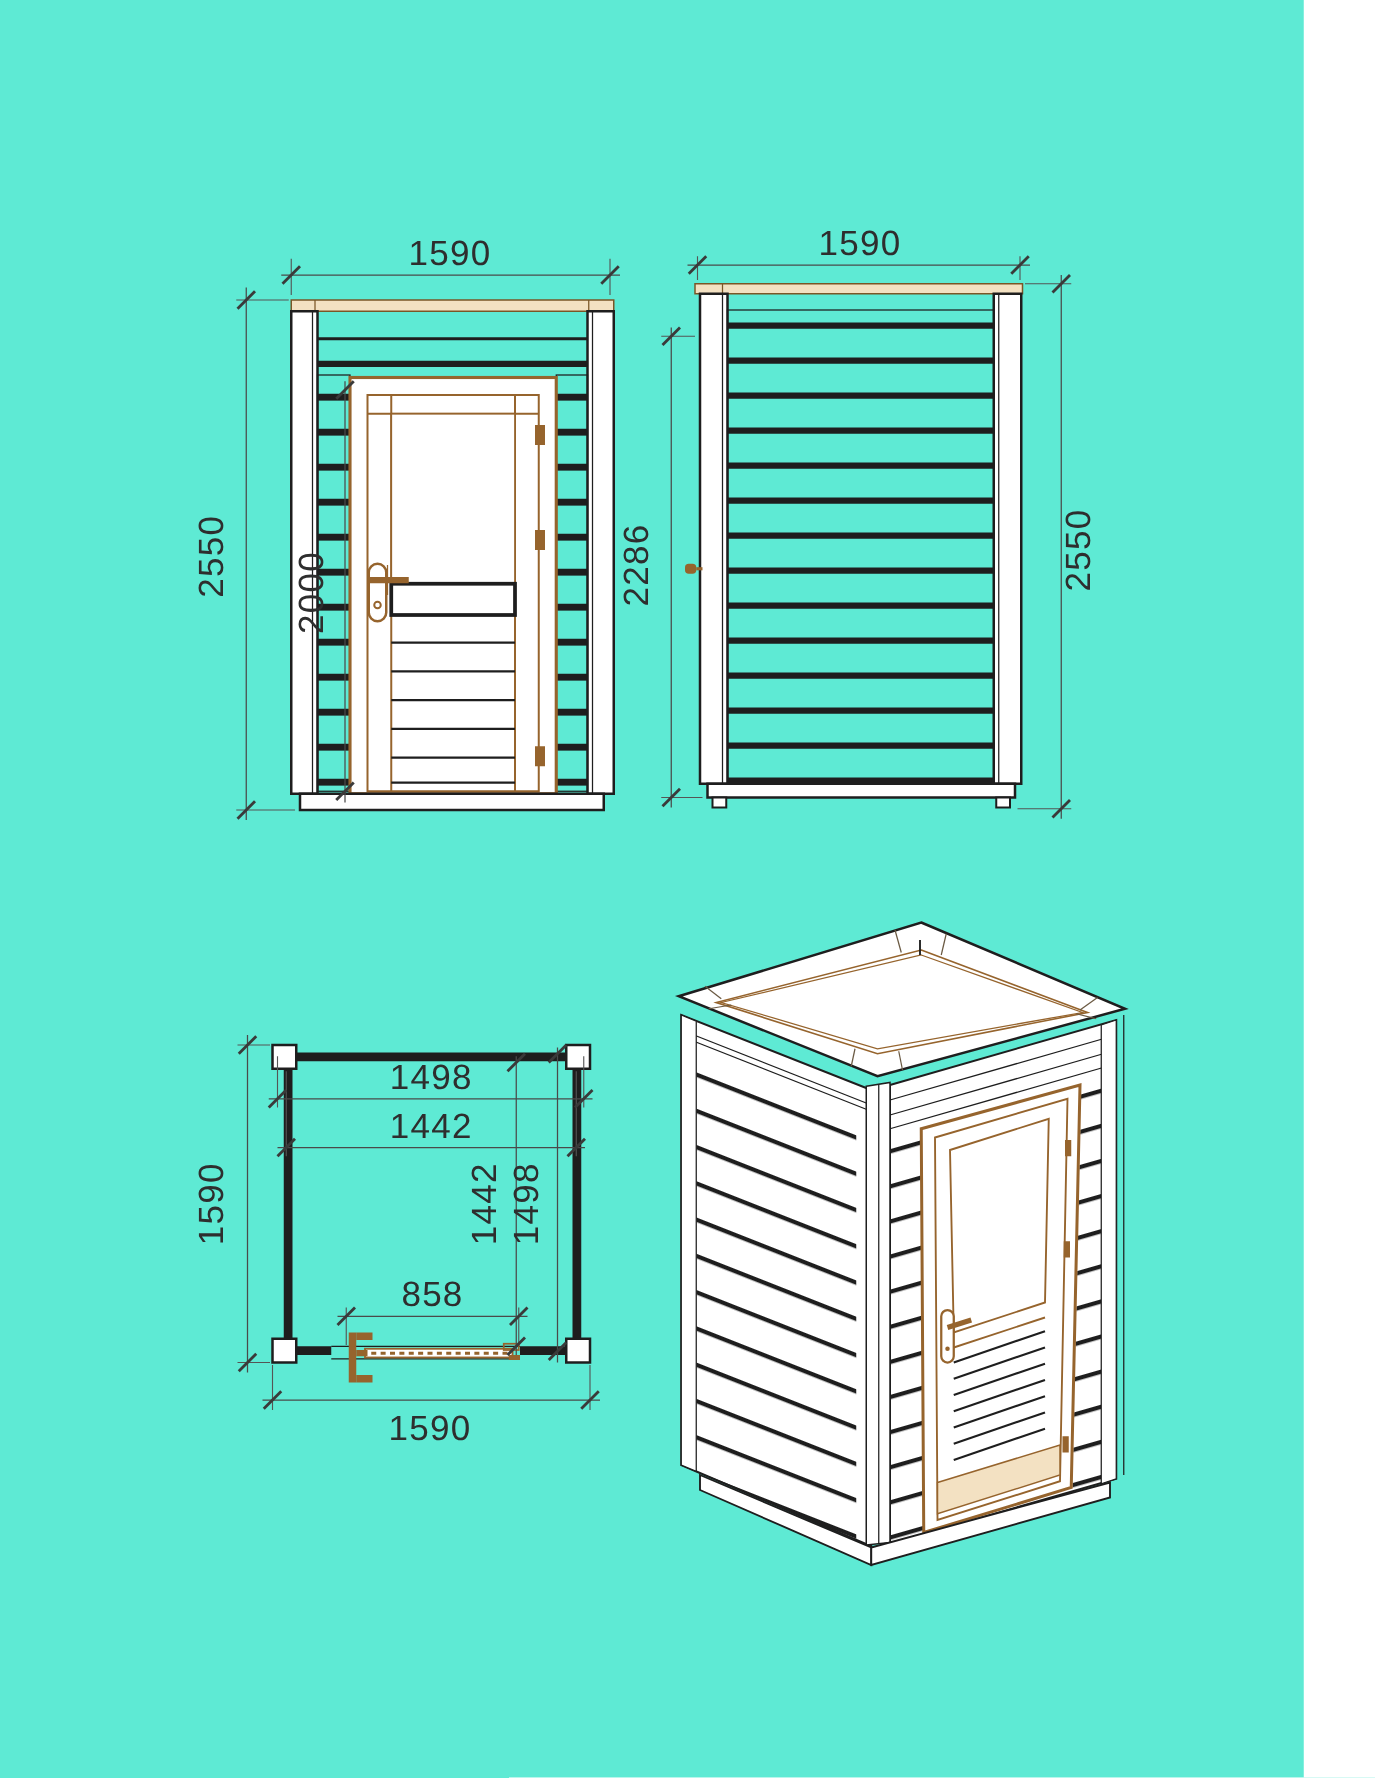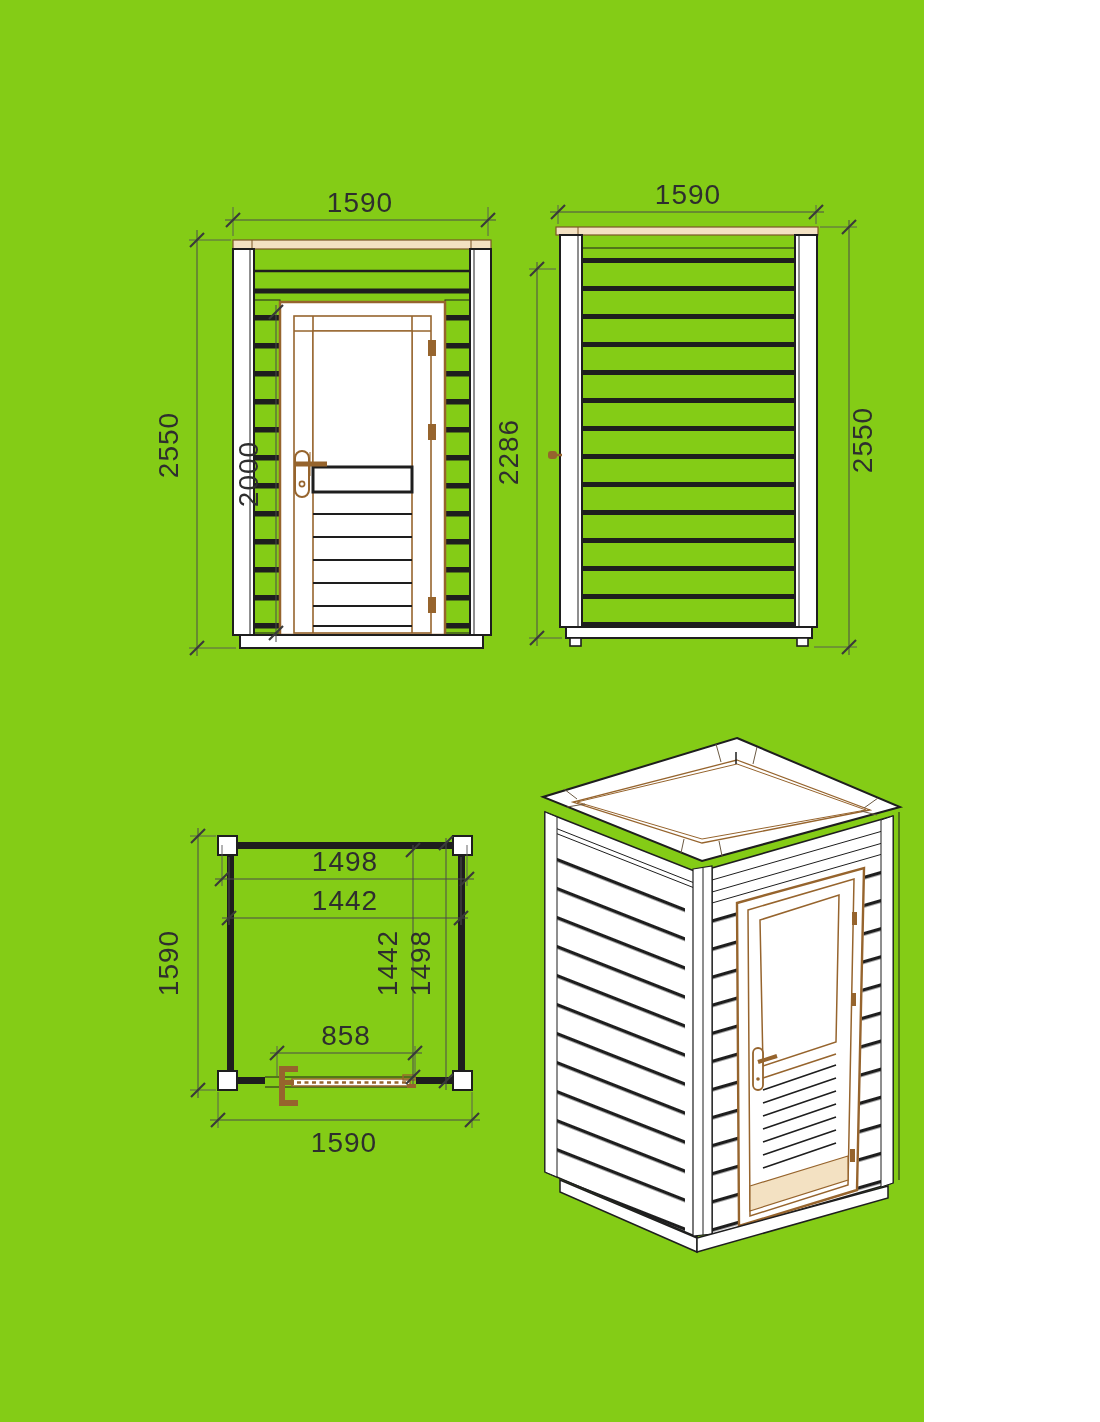"1590" .canvas { background: #84cc16 -> #5eead4; width: 924px -> 1043px }
